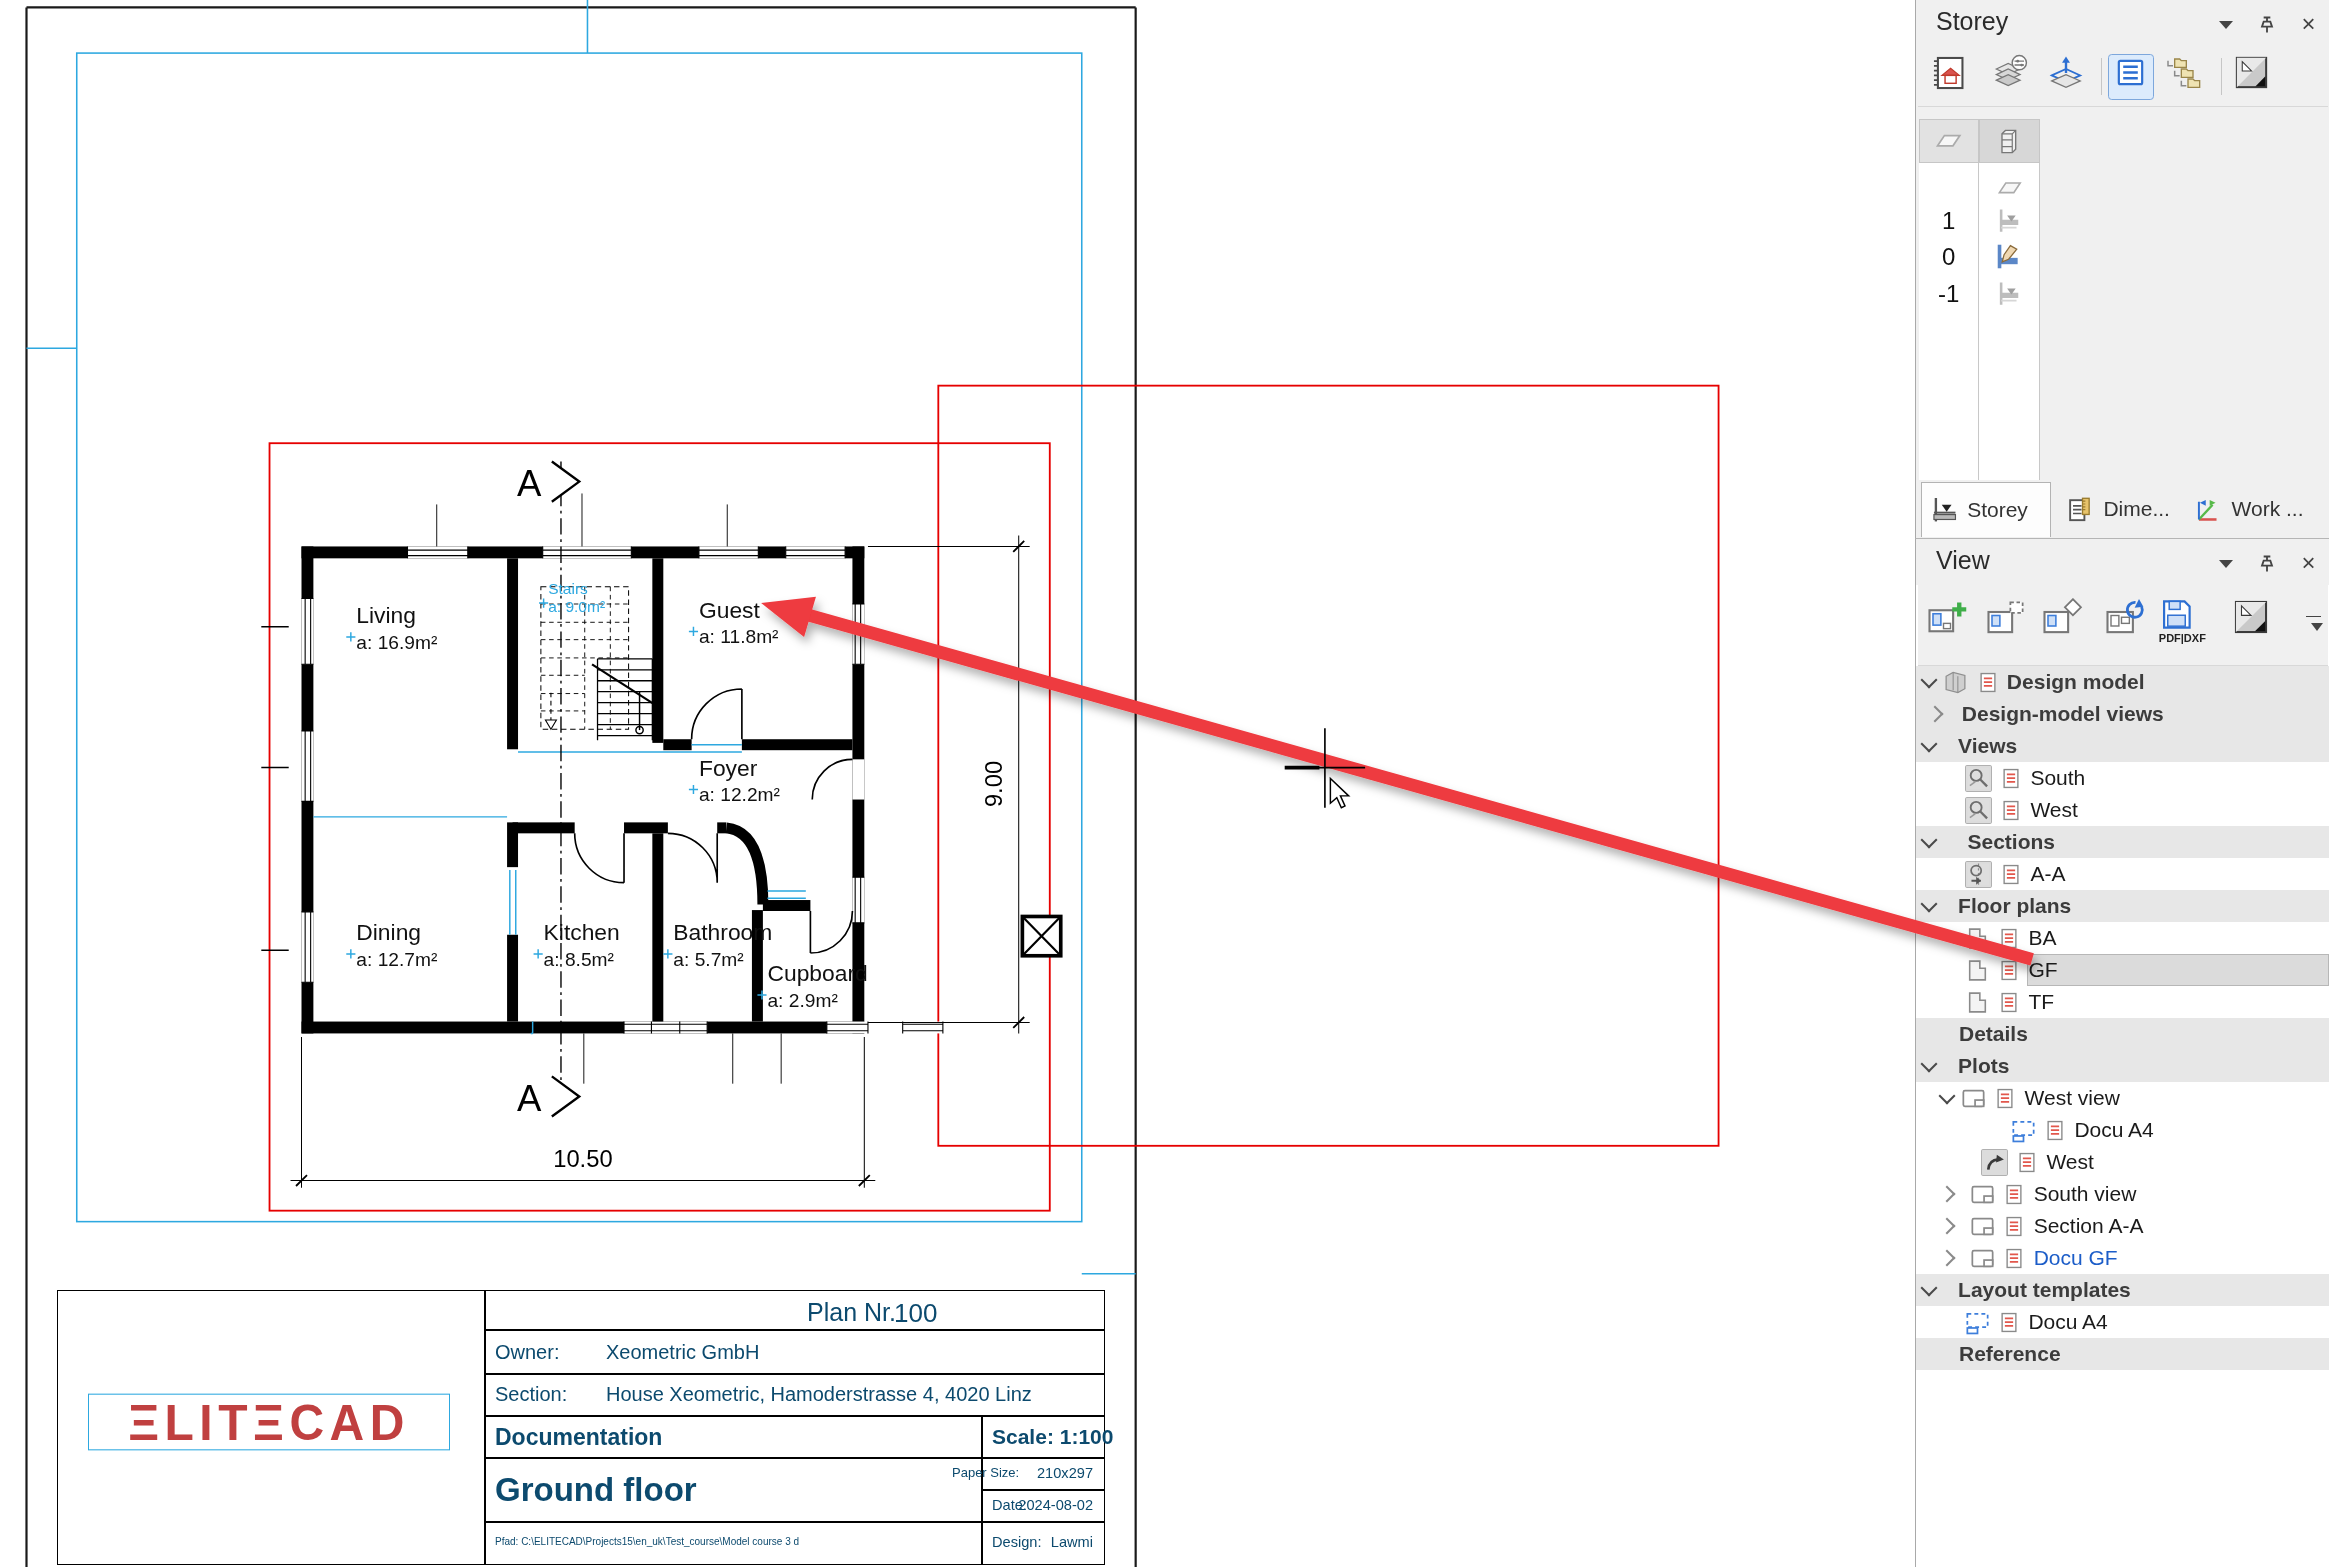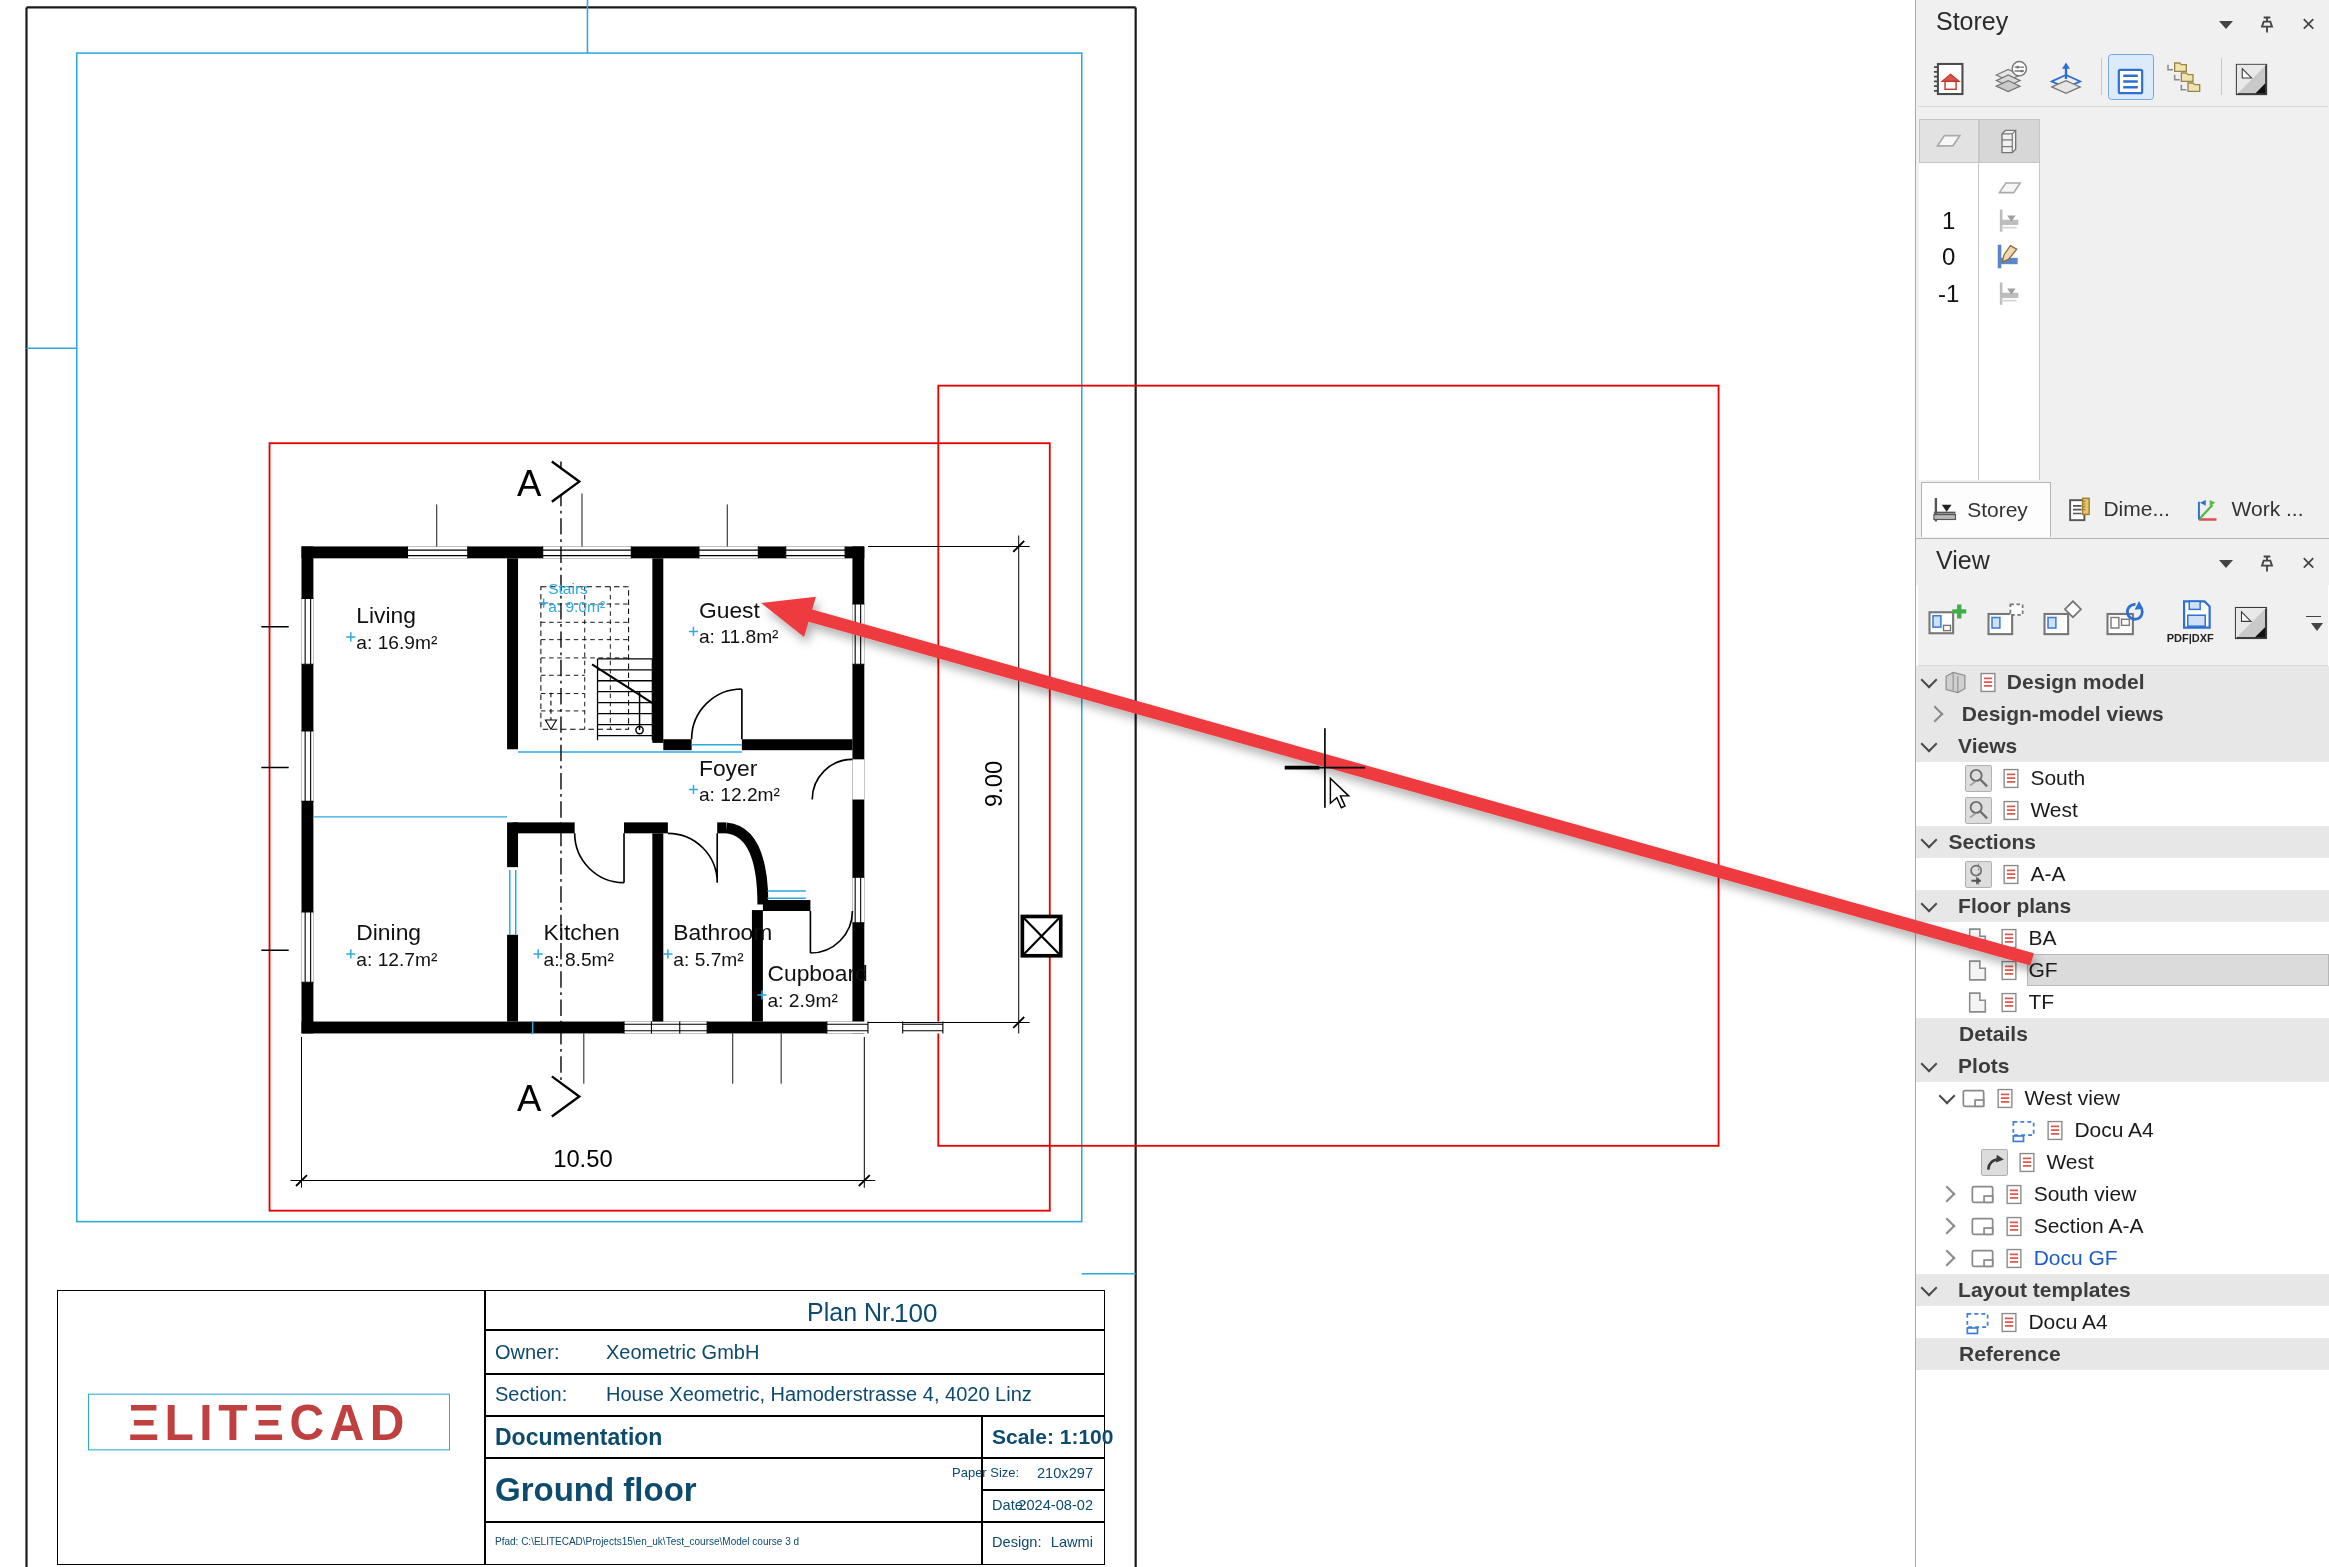"PDF|DXF" .tbtn { align-items: flex-end -> flex-start }
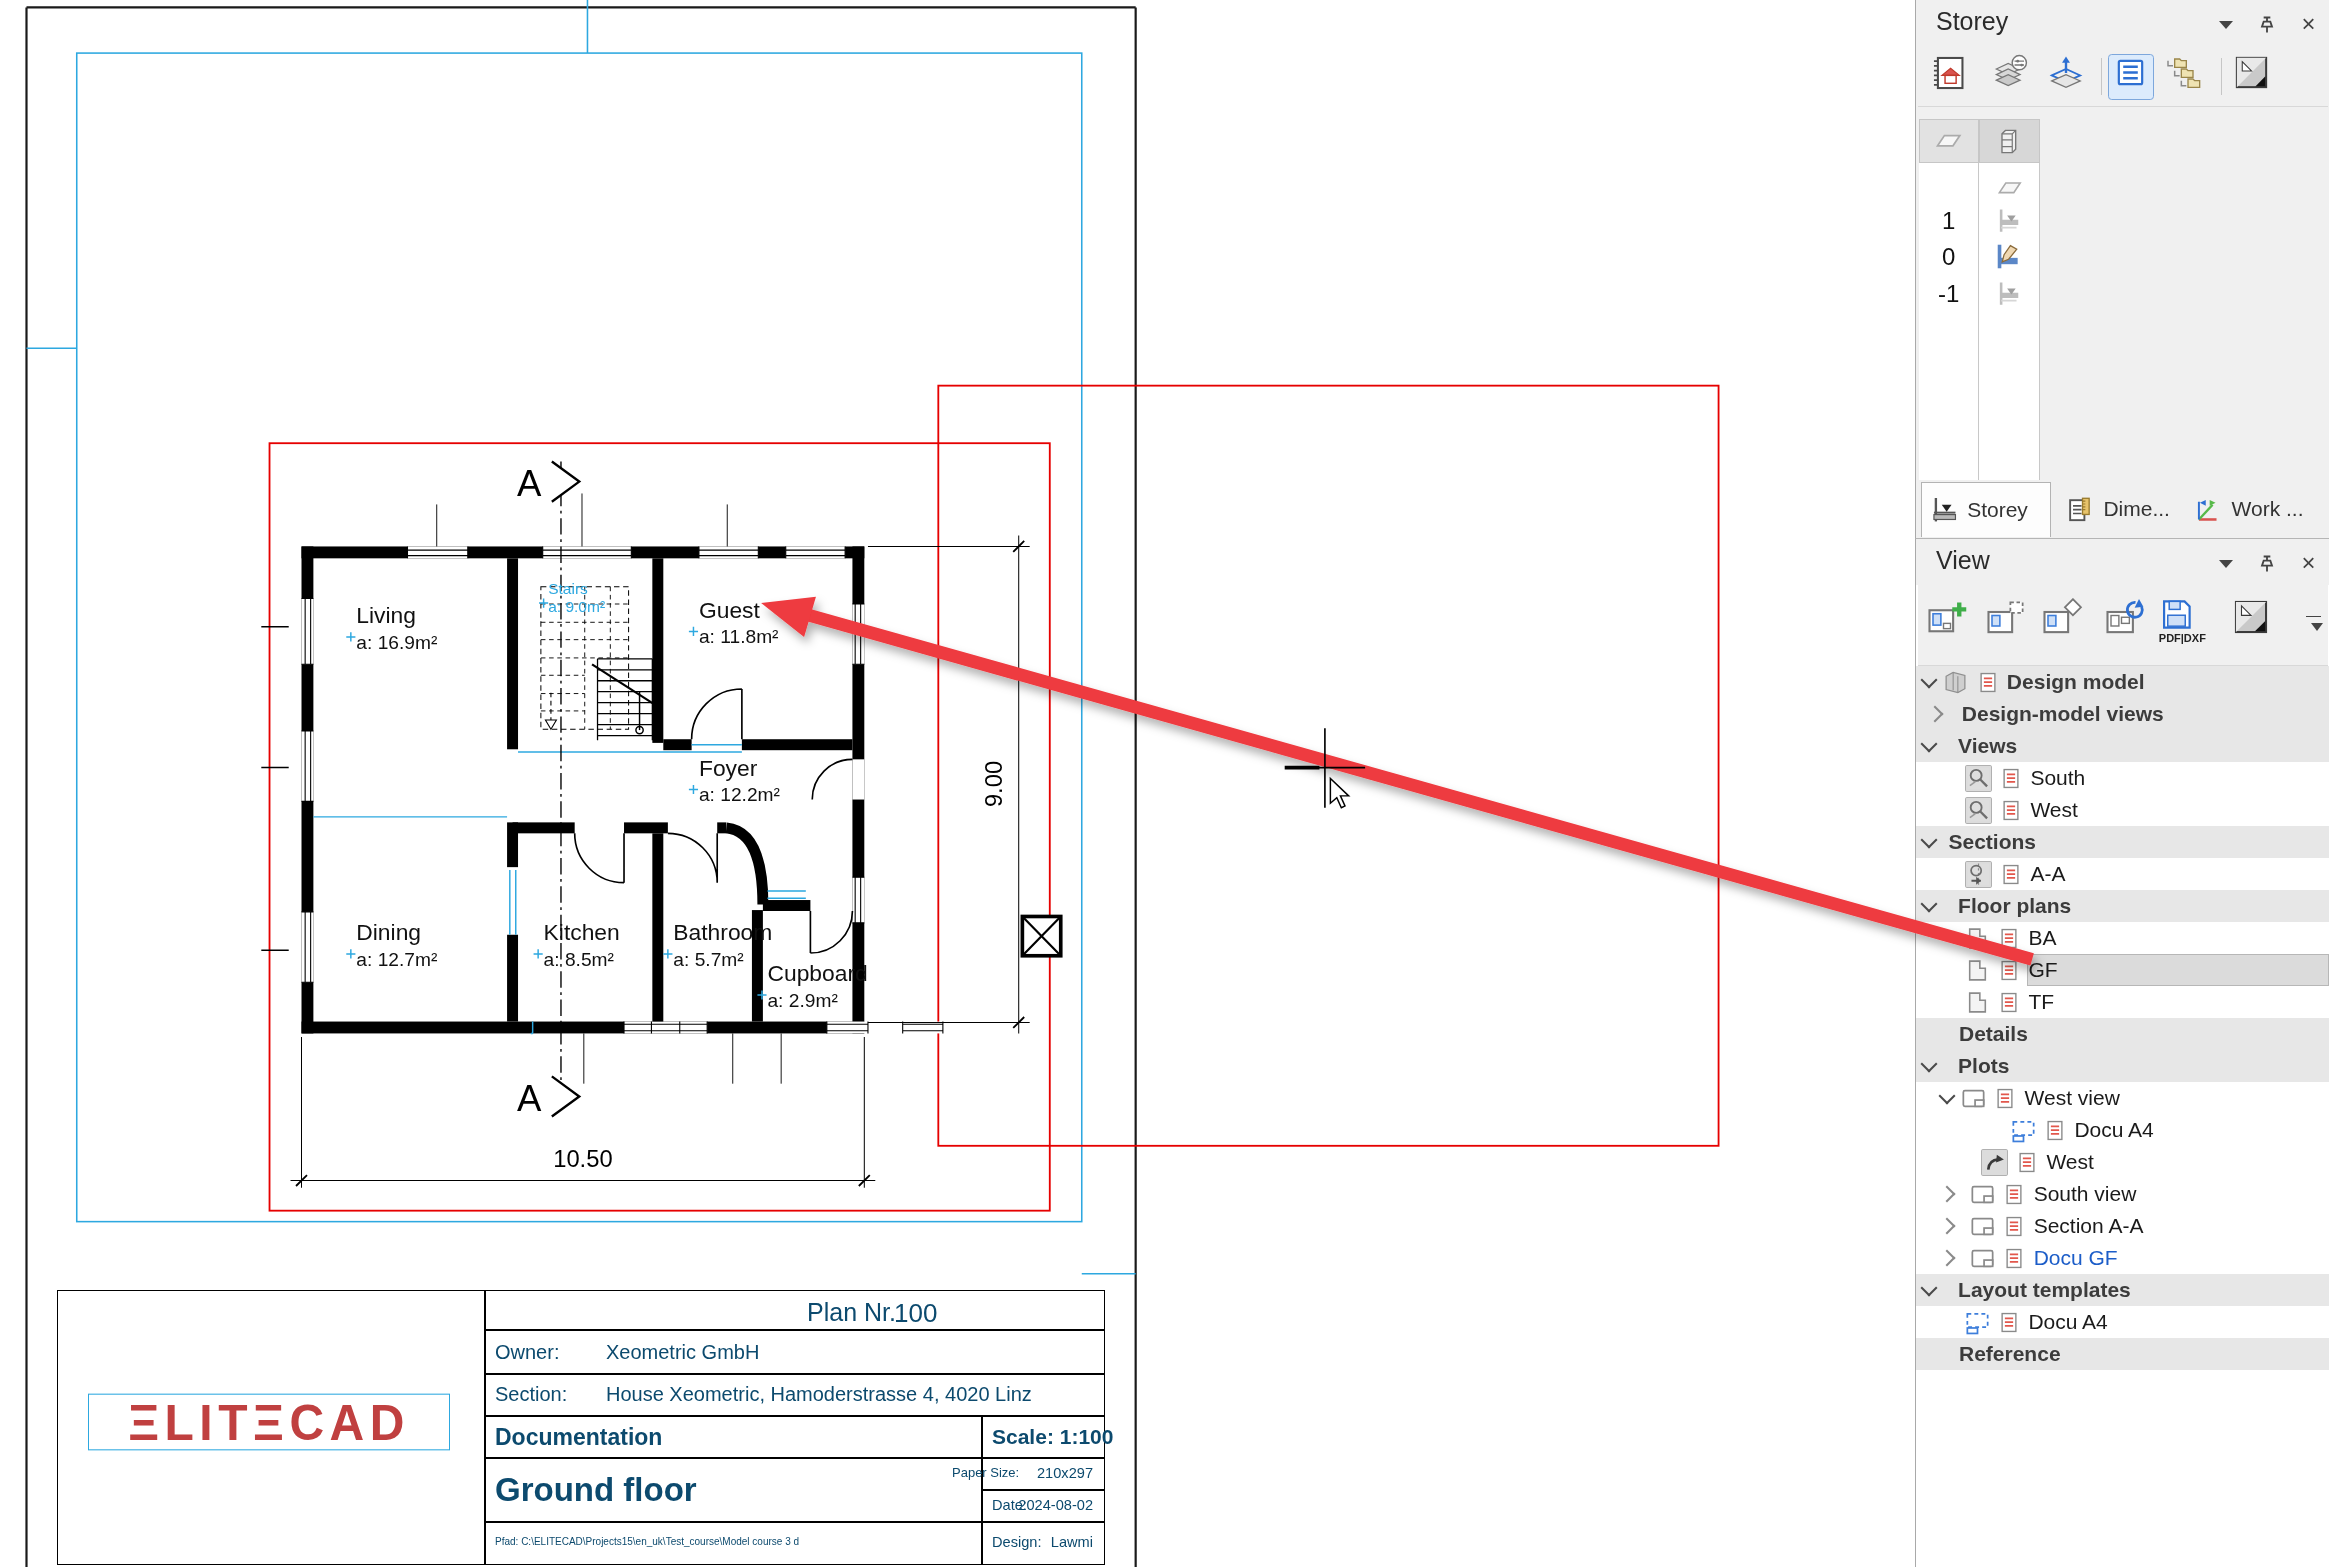"Sections" span.lbl { margin-left: 5px -> 24px }
